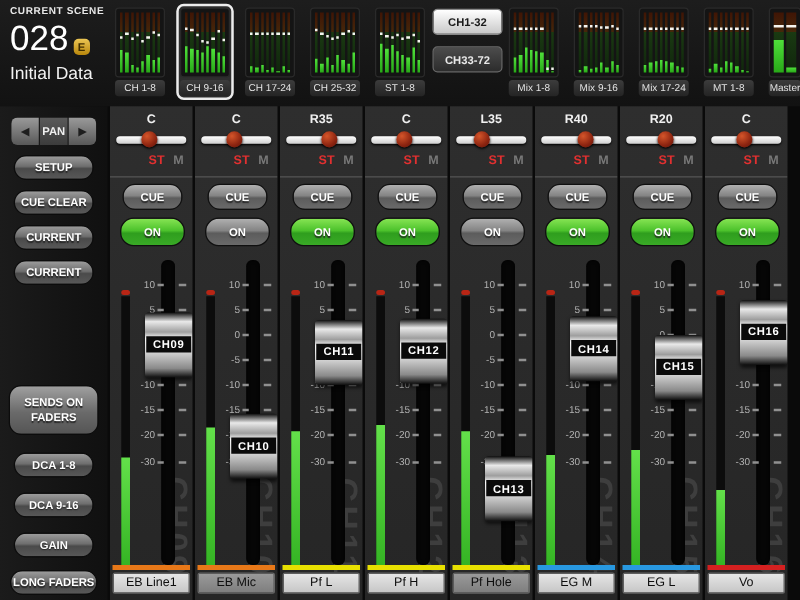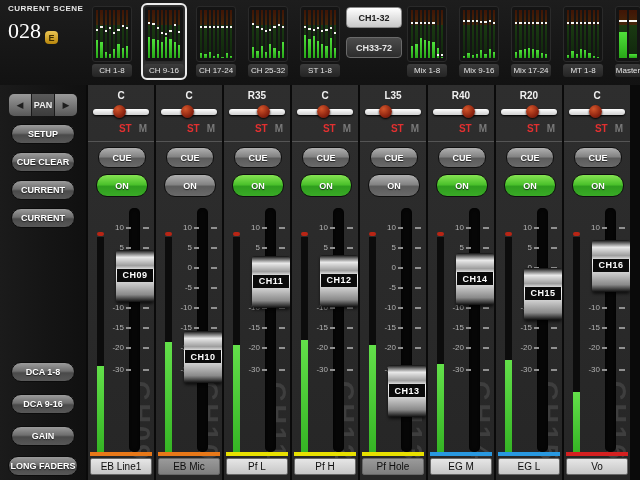"028" #scene .sc-num { font-family: Liberation Serif, serif -> none; font-size: 22px -> 28px }
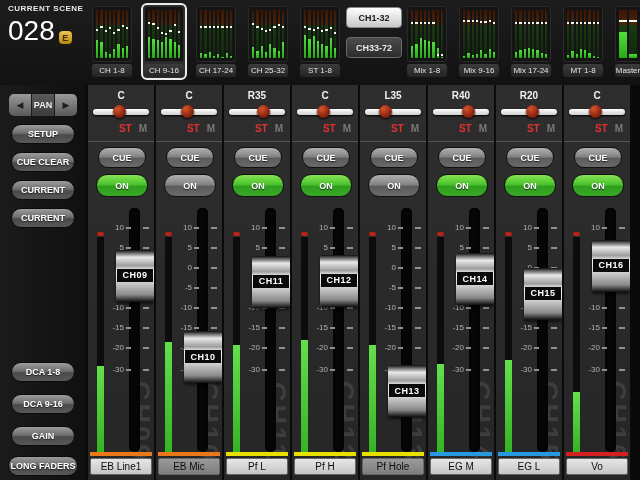"Initial Data" div.sc-name { html: none -> <div>Initial Data</div> }
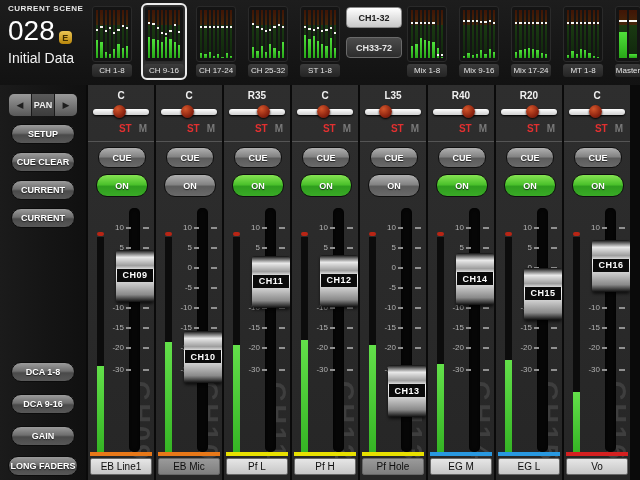"SENDS ON FADERS" div.sb-abs { html: none -> <div>SENDS ON FADERS</div> }
